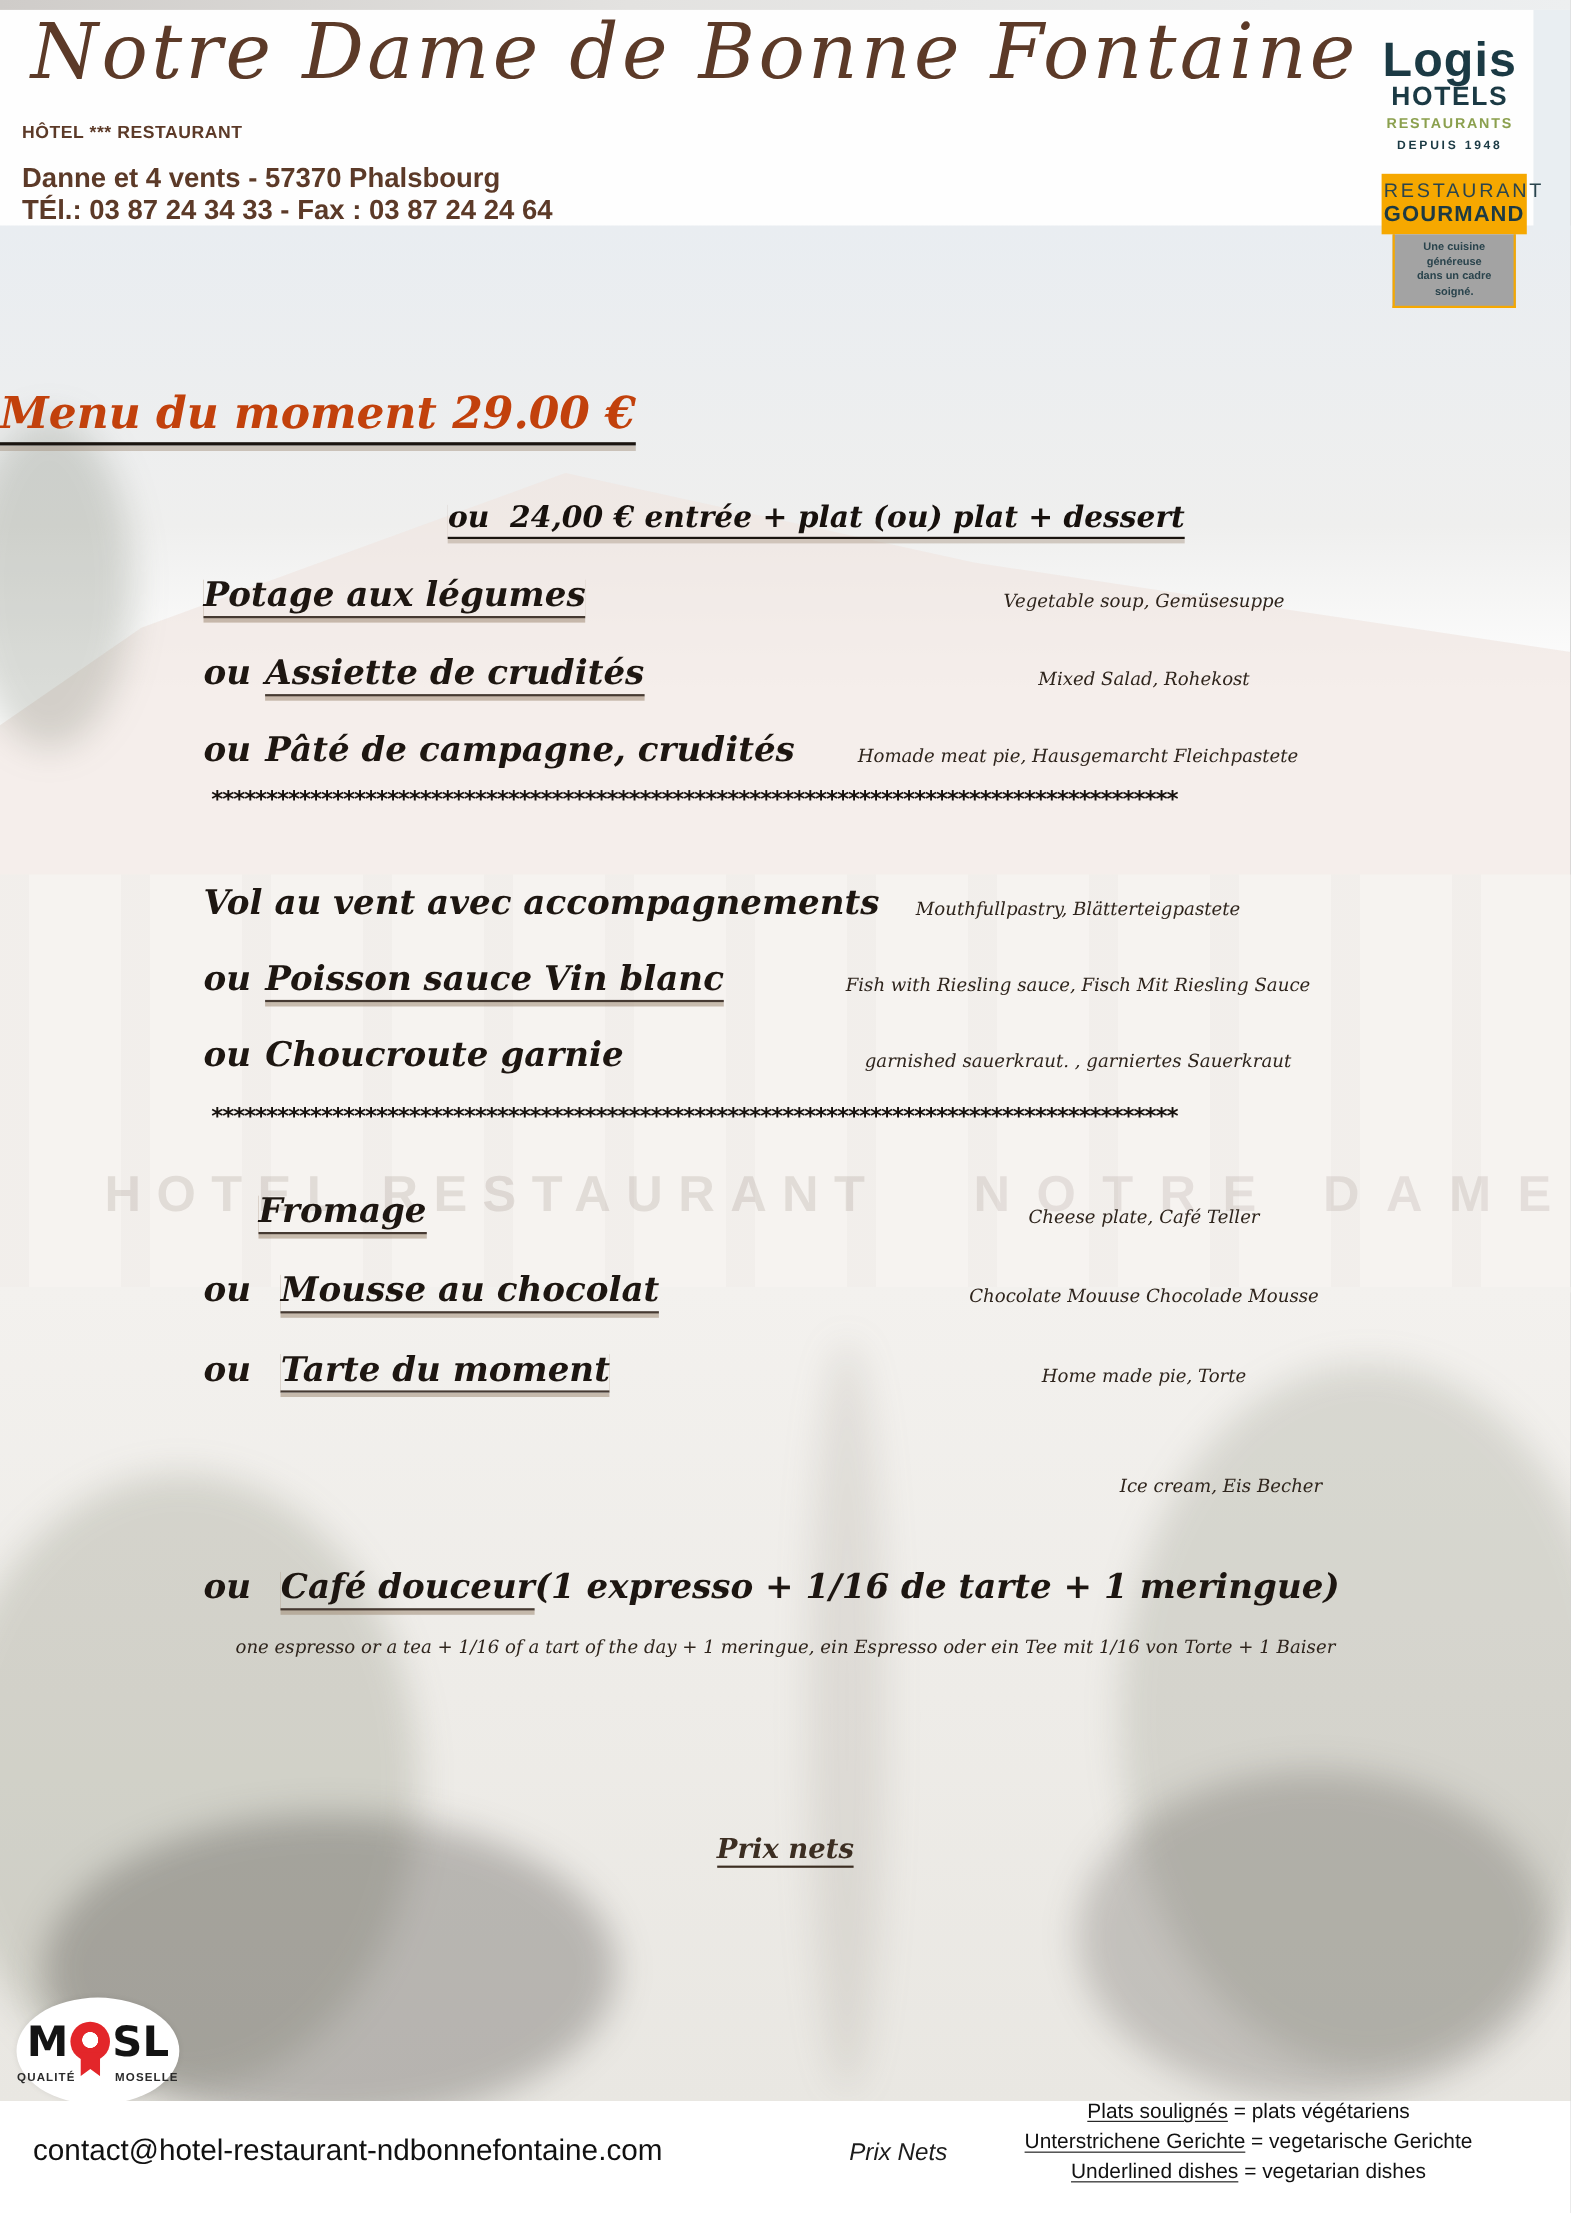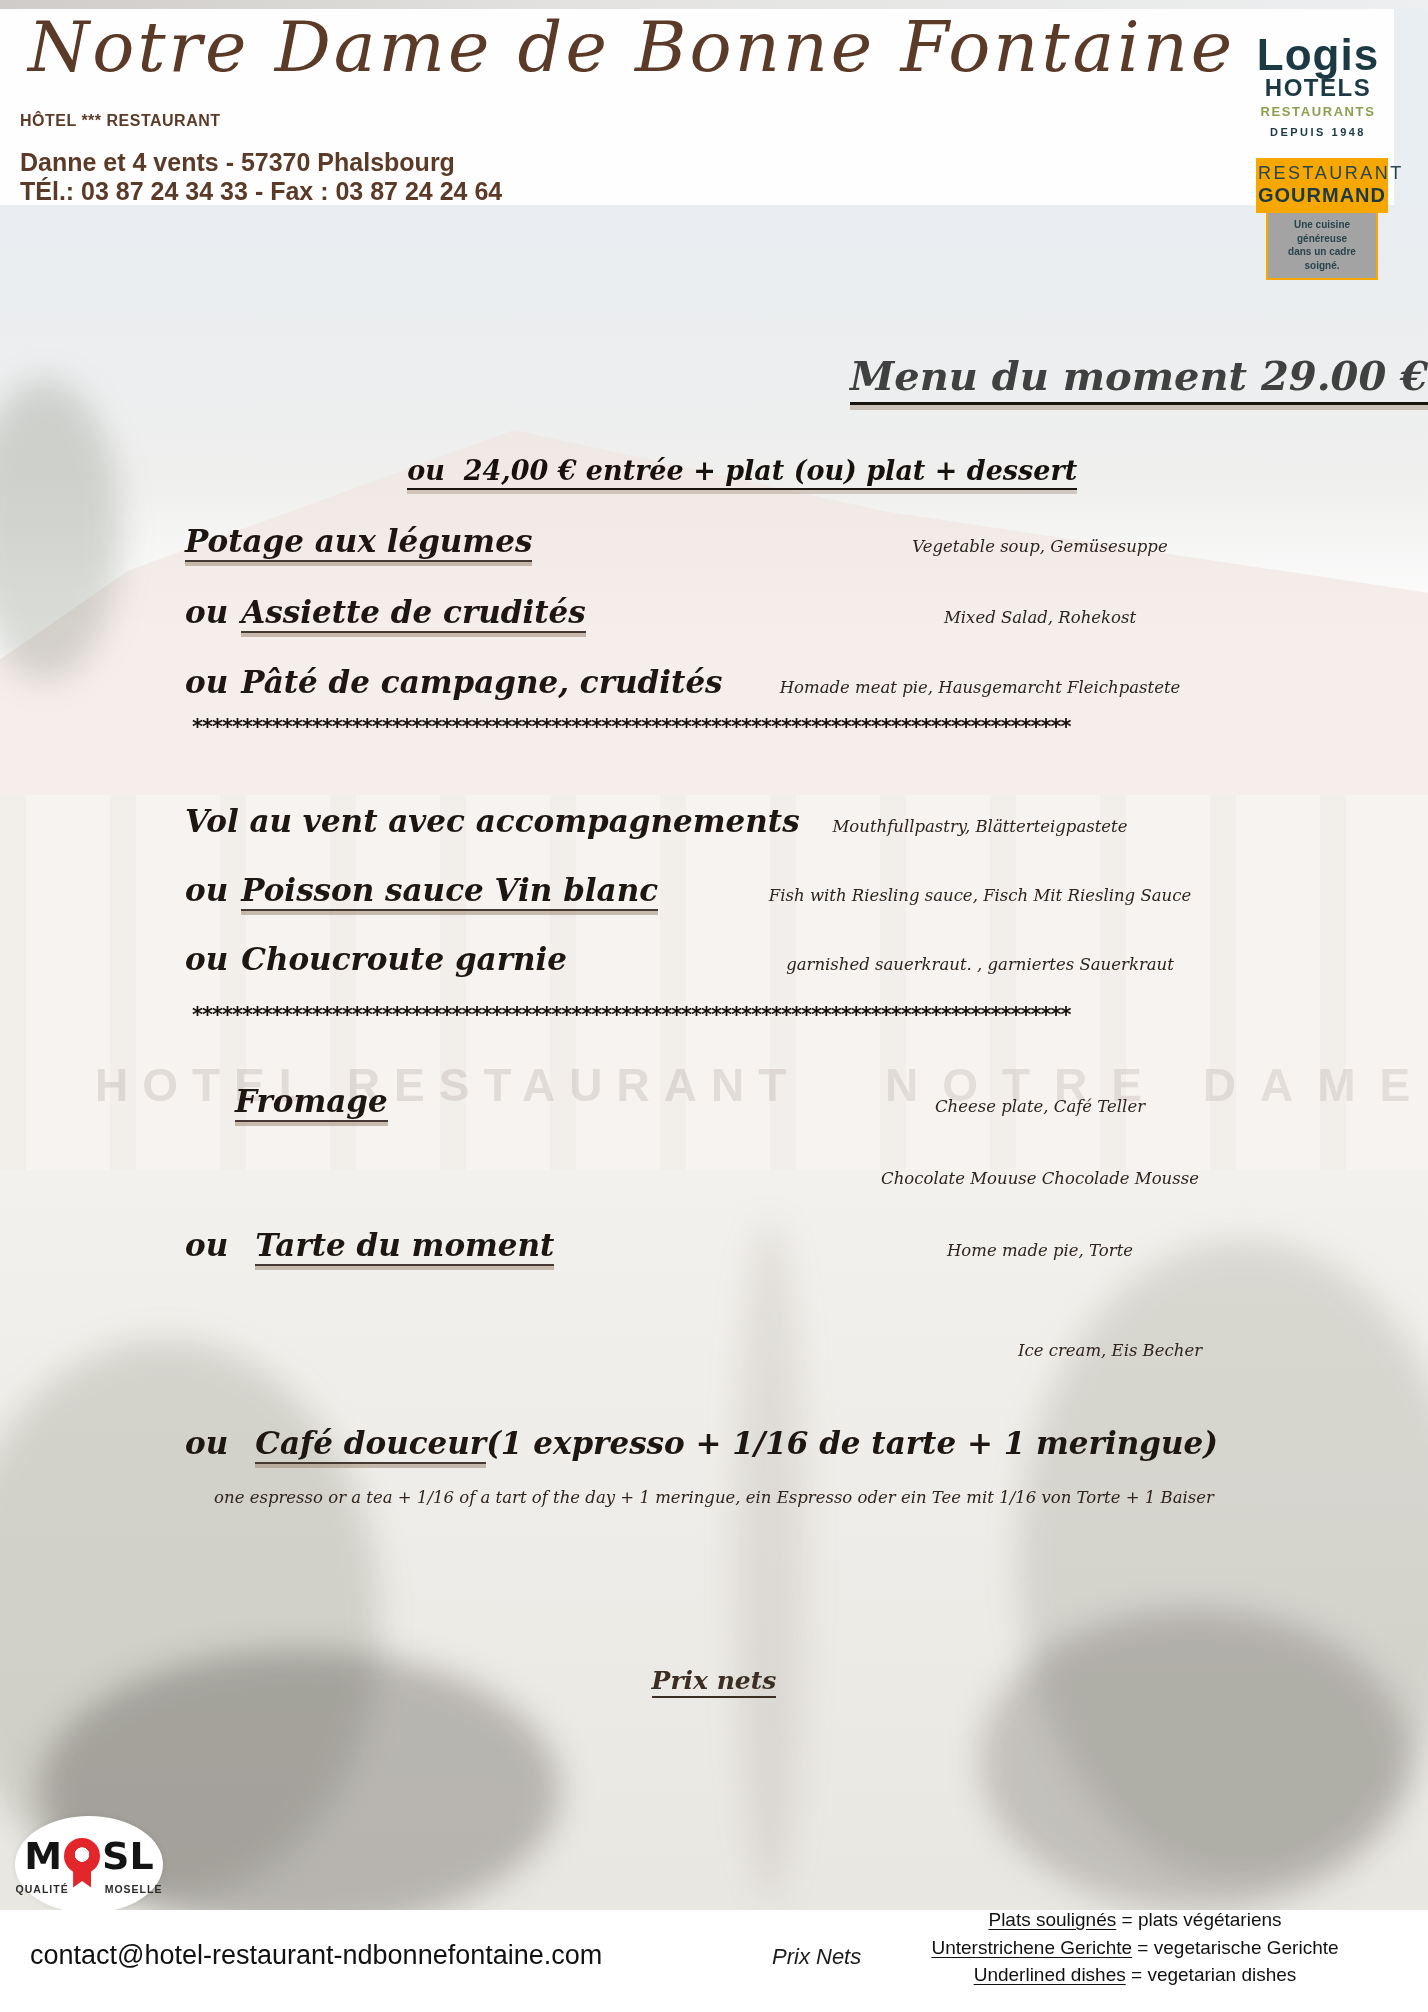"Menu du moment 29.00 €" .menu-title { color: #404040 -> #c2410c; text-align: right -> left }
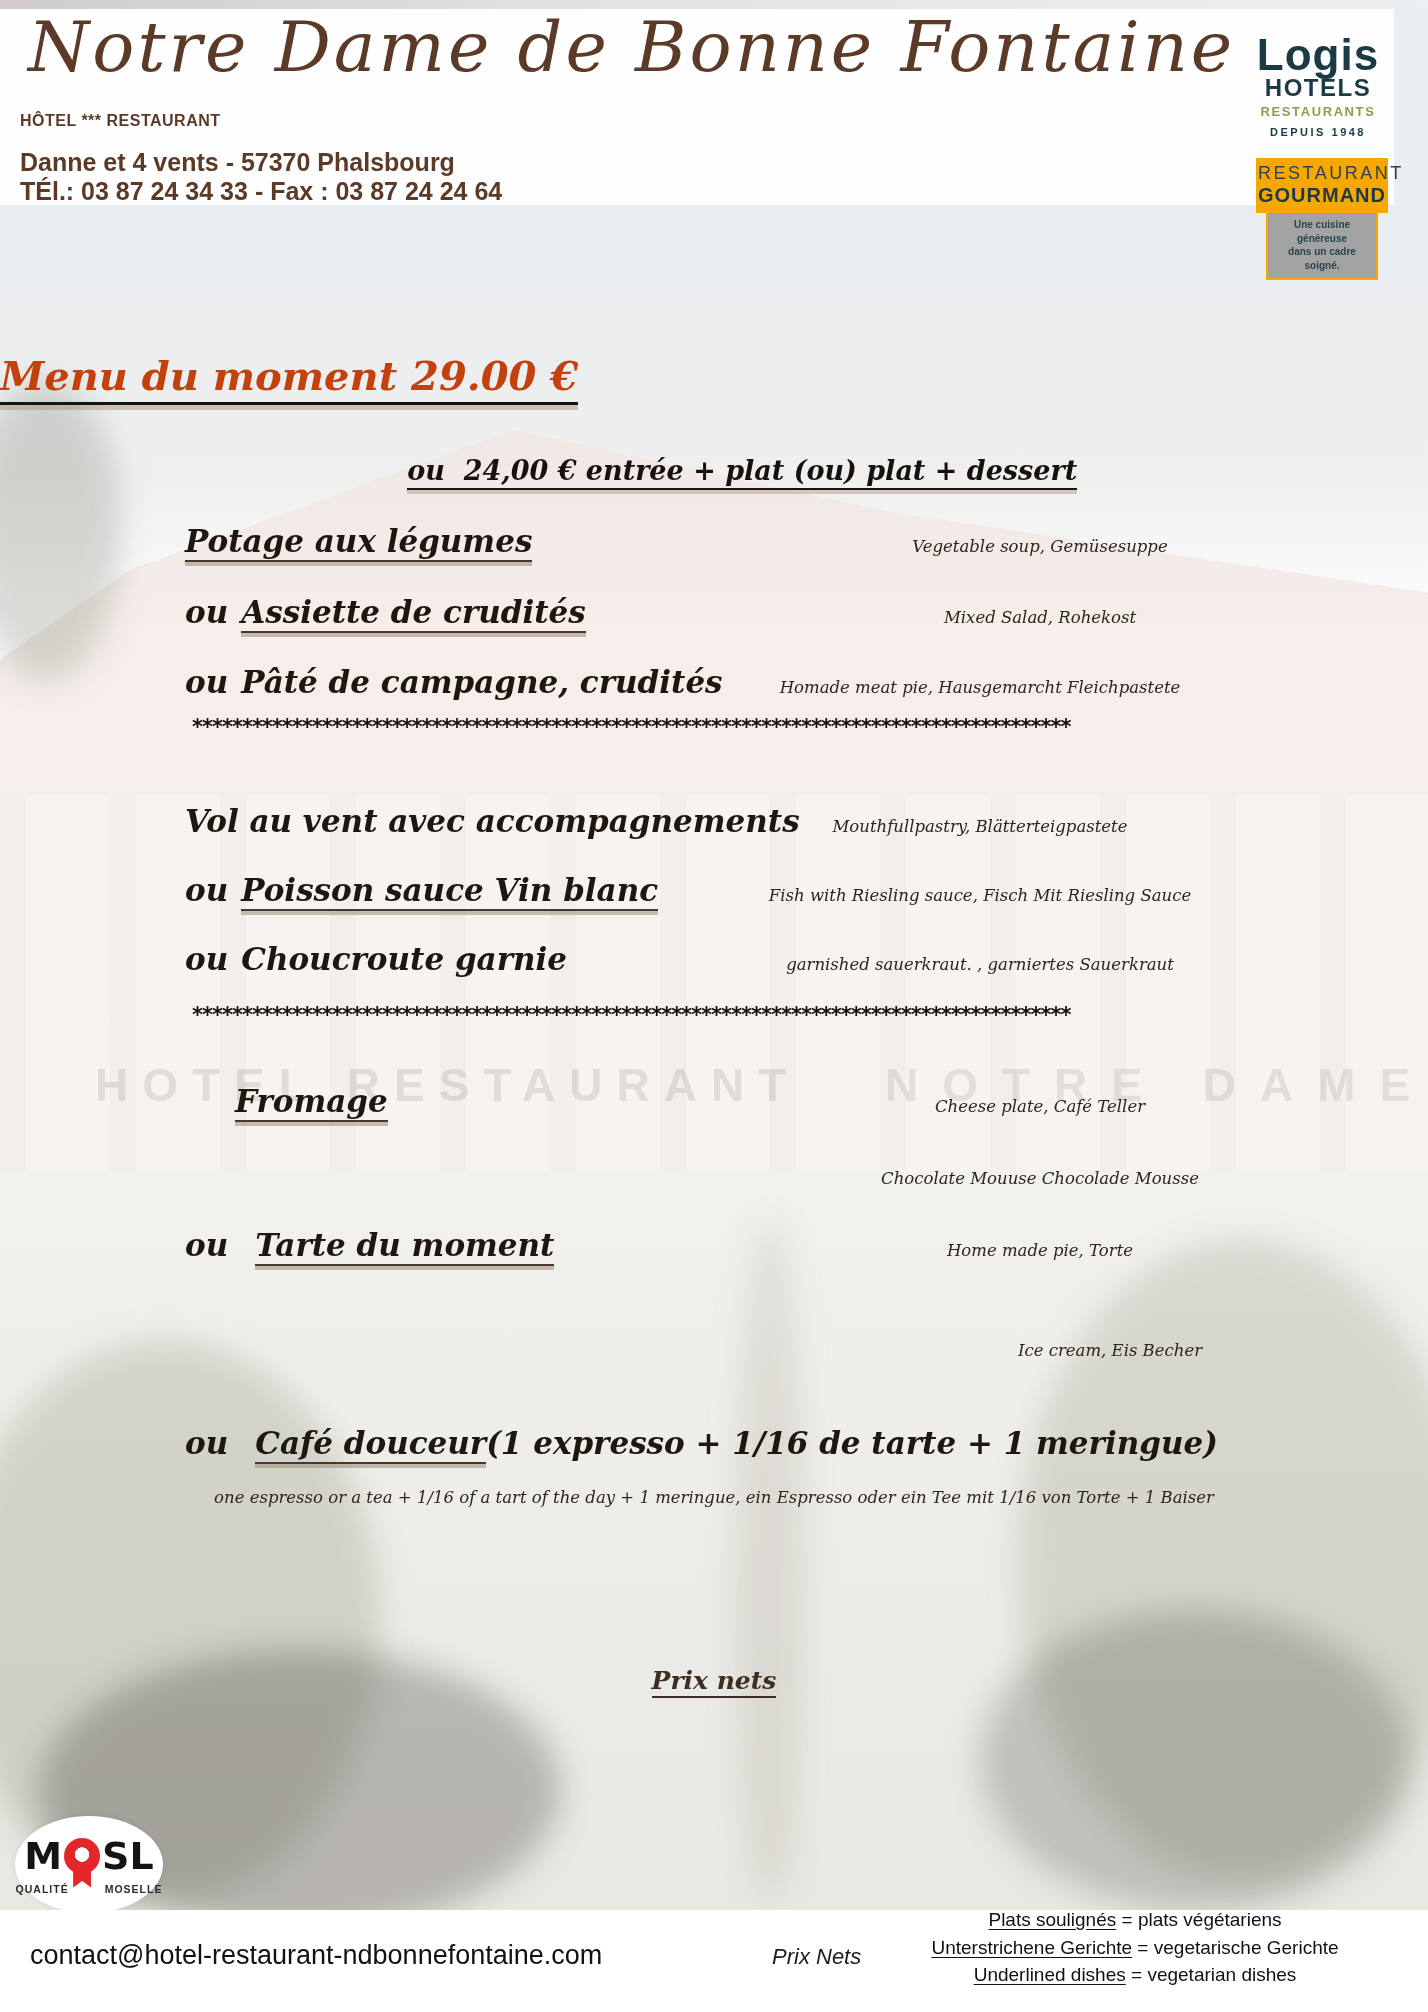"ou Mousse au chocolat" div.dish { html: none -> <div><span>ou</span><span>Mousse au chocolat</span></div> }
